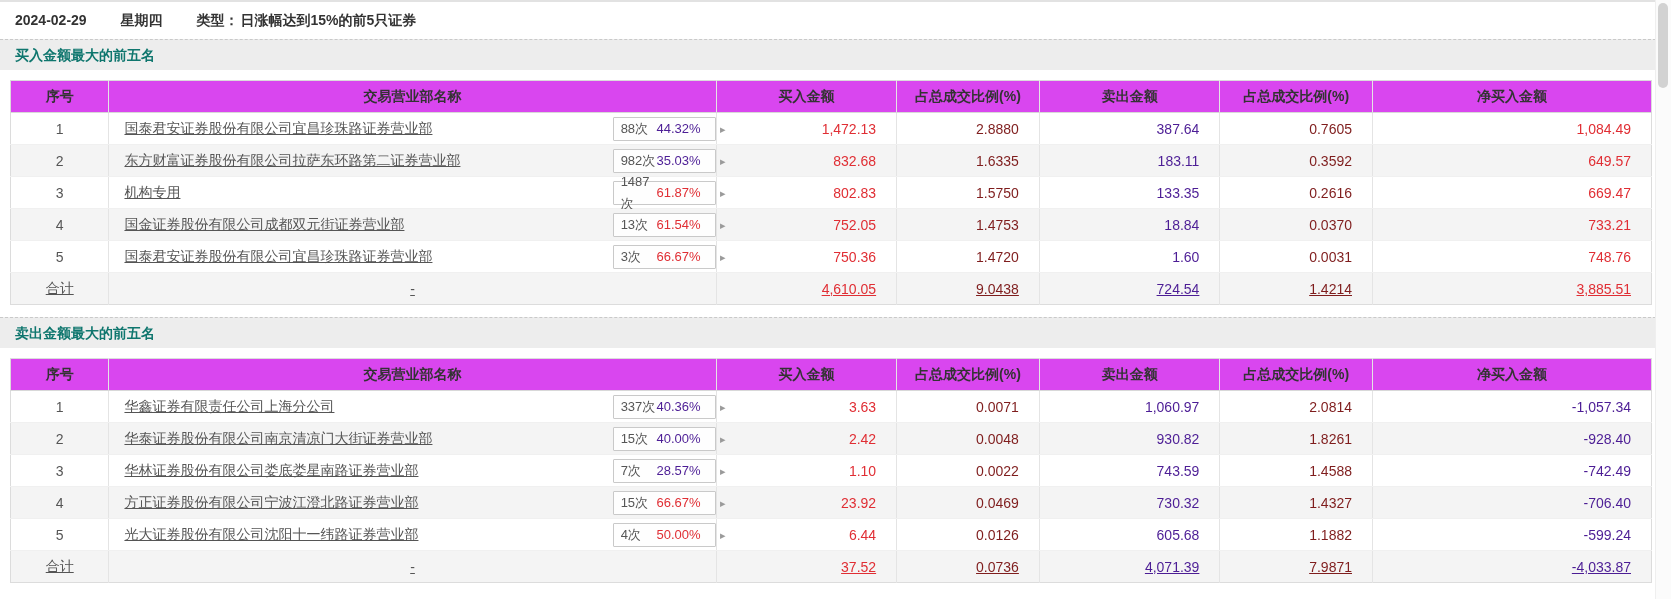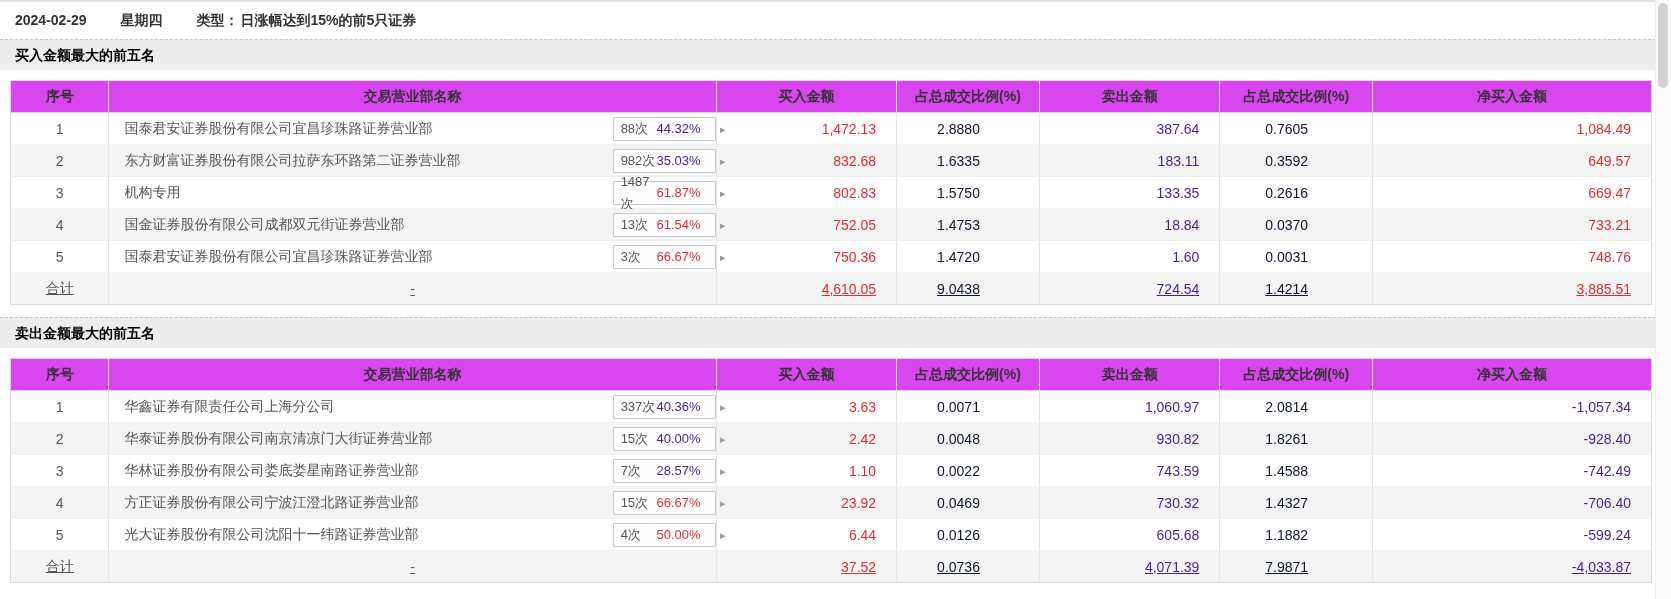"买入金额最大的前五名" .section-strip { color: #000000 -> #0f766e }
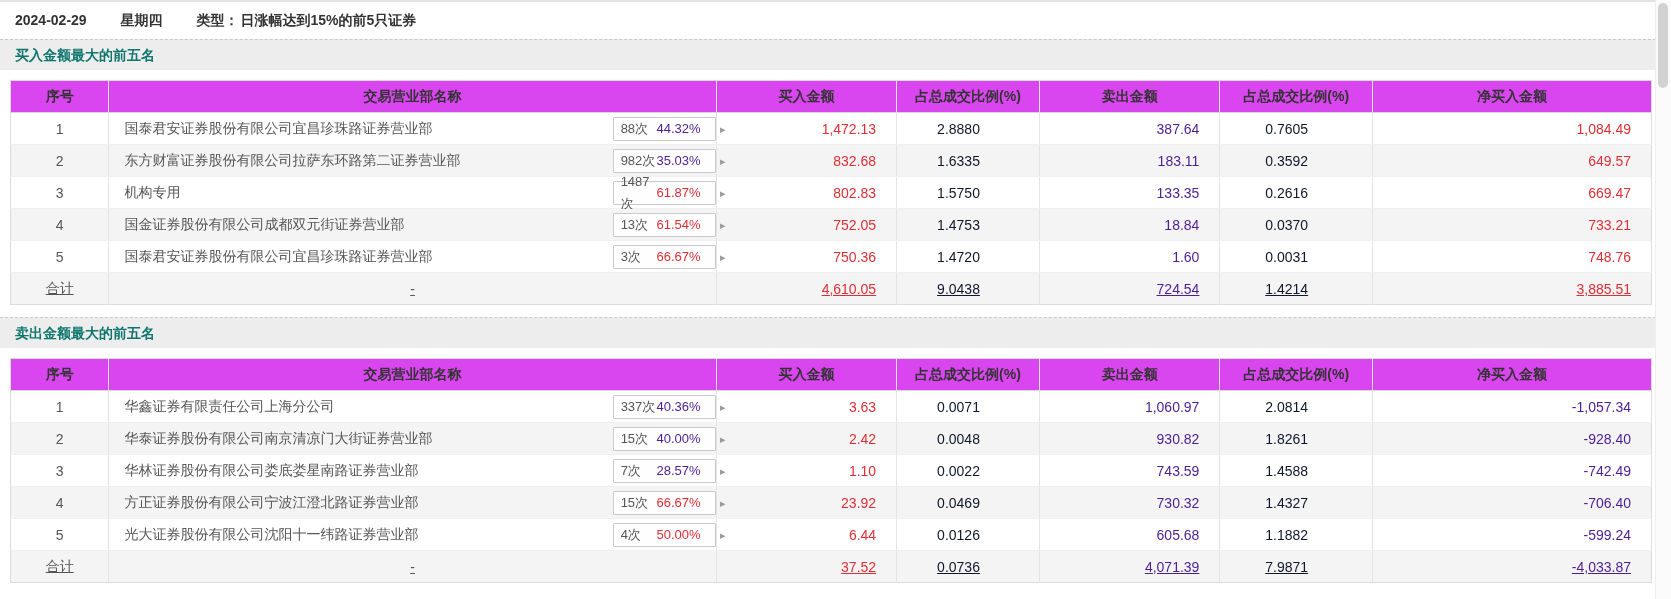"国泰君安证券股份有限公司宜昌珍珠路证券营业部" .c-name { text-decoration: none -> underline }
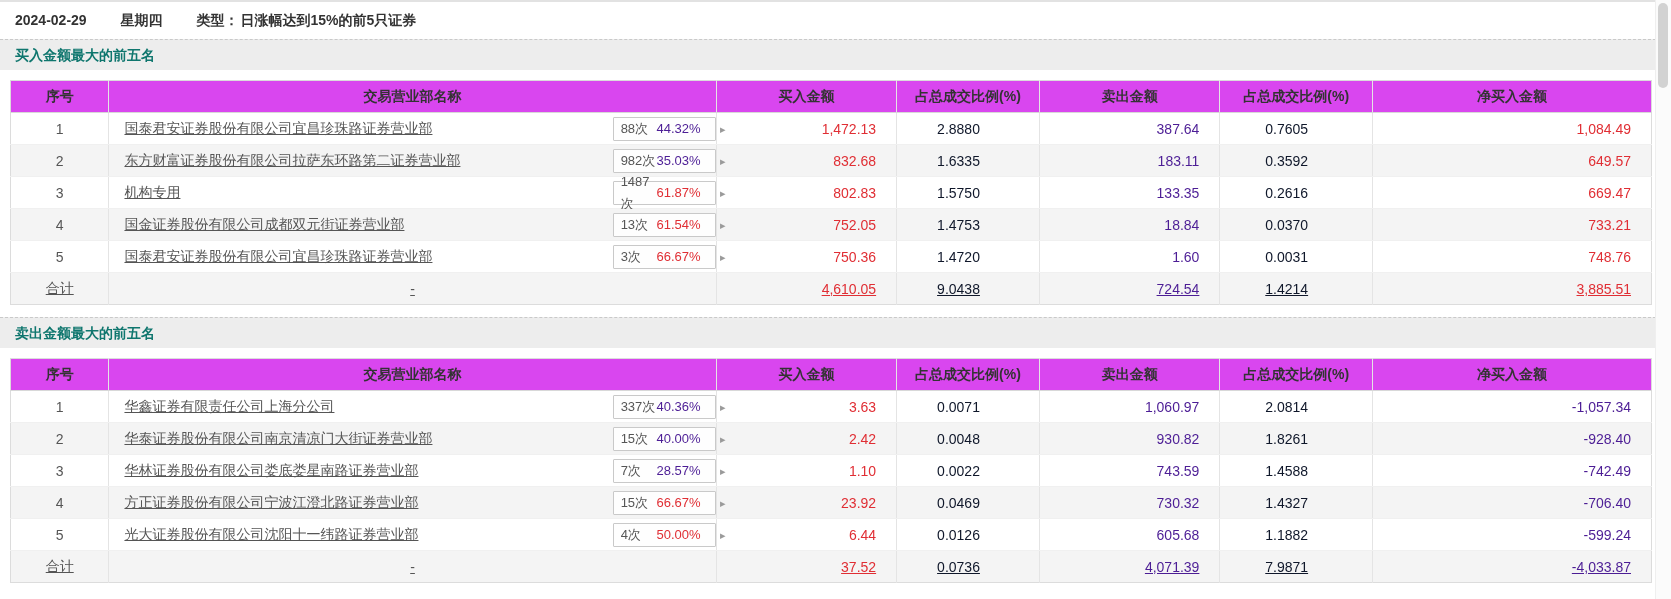"2.8880" .gray { color: #0f172a -> #7f1d1d; text-align: center -> none }
